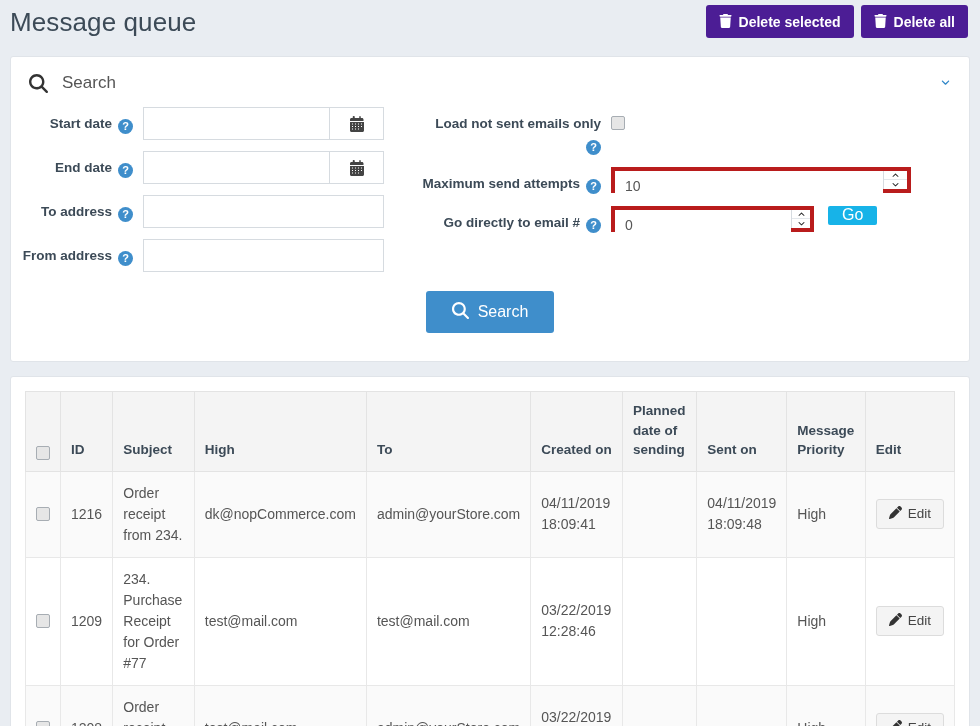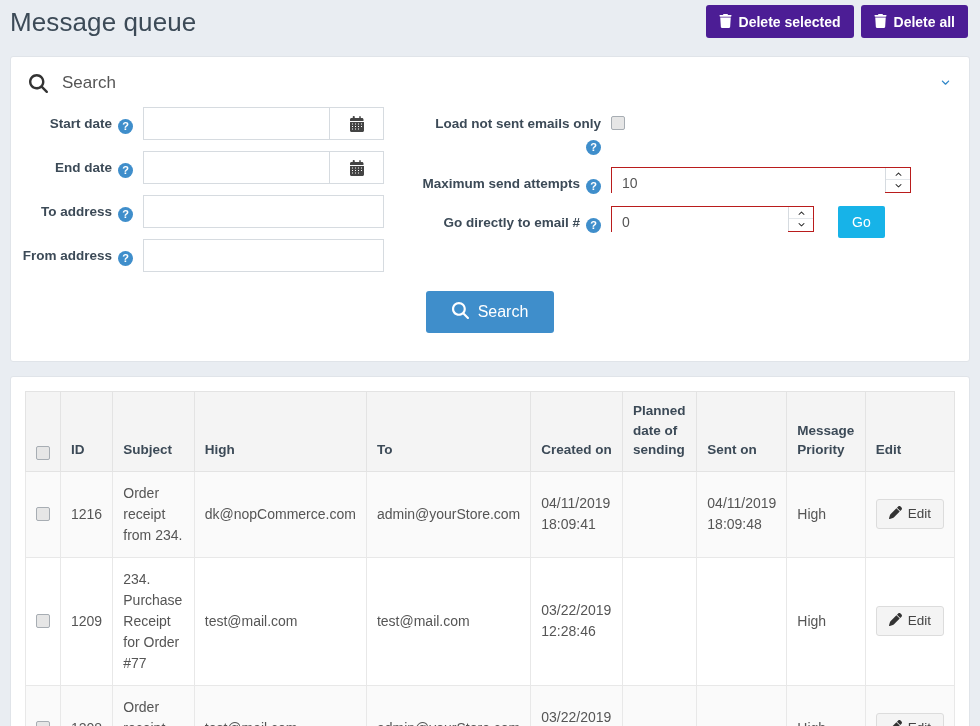"10" .spinner { border: 1px solid #b91c1c -> 4px solid #b91c1c }
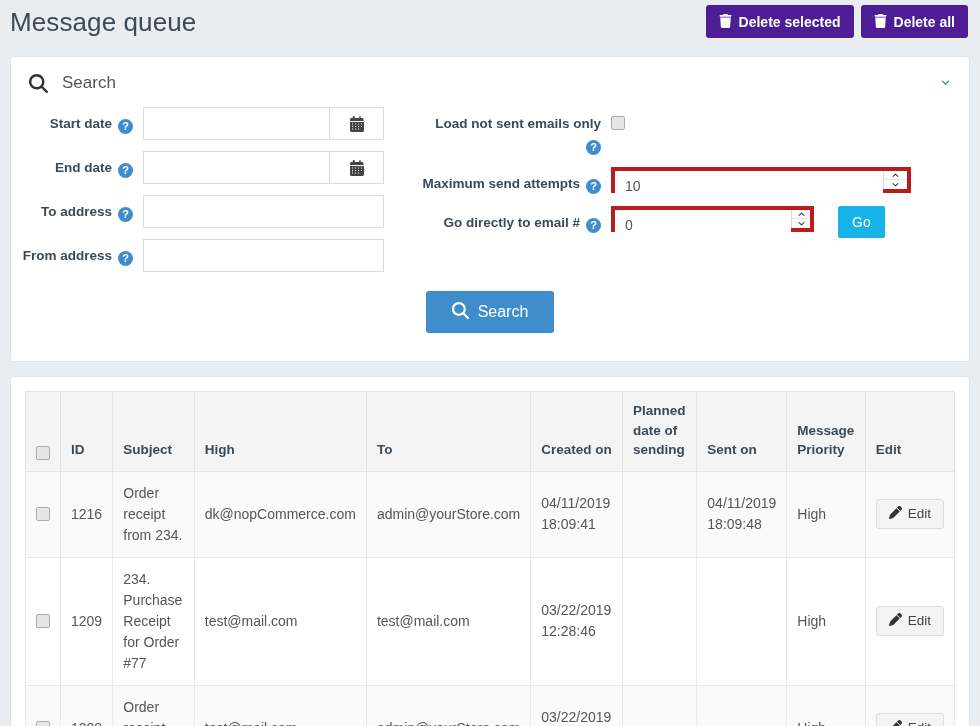"Go" .btn-go { font-size: 14px -> 16px; height: 32px -> 19px; margin-left: 24px -> 14px }
